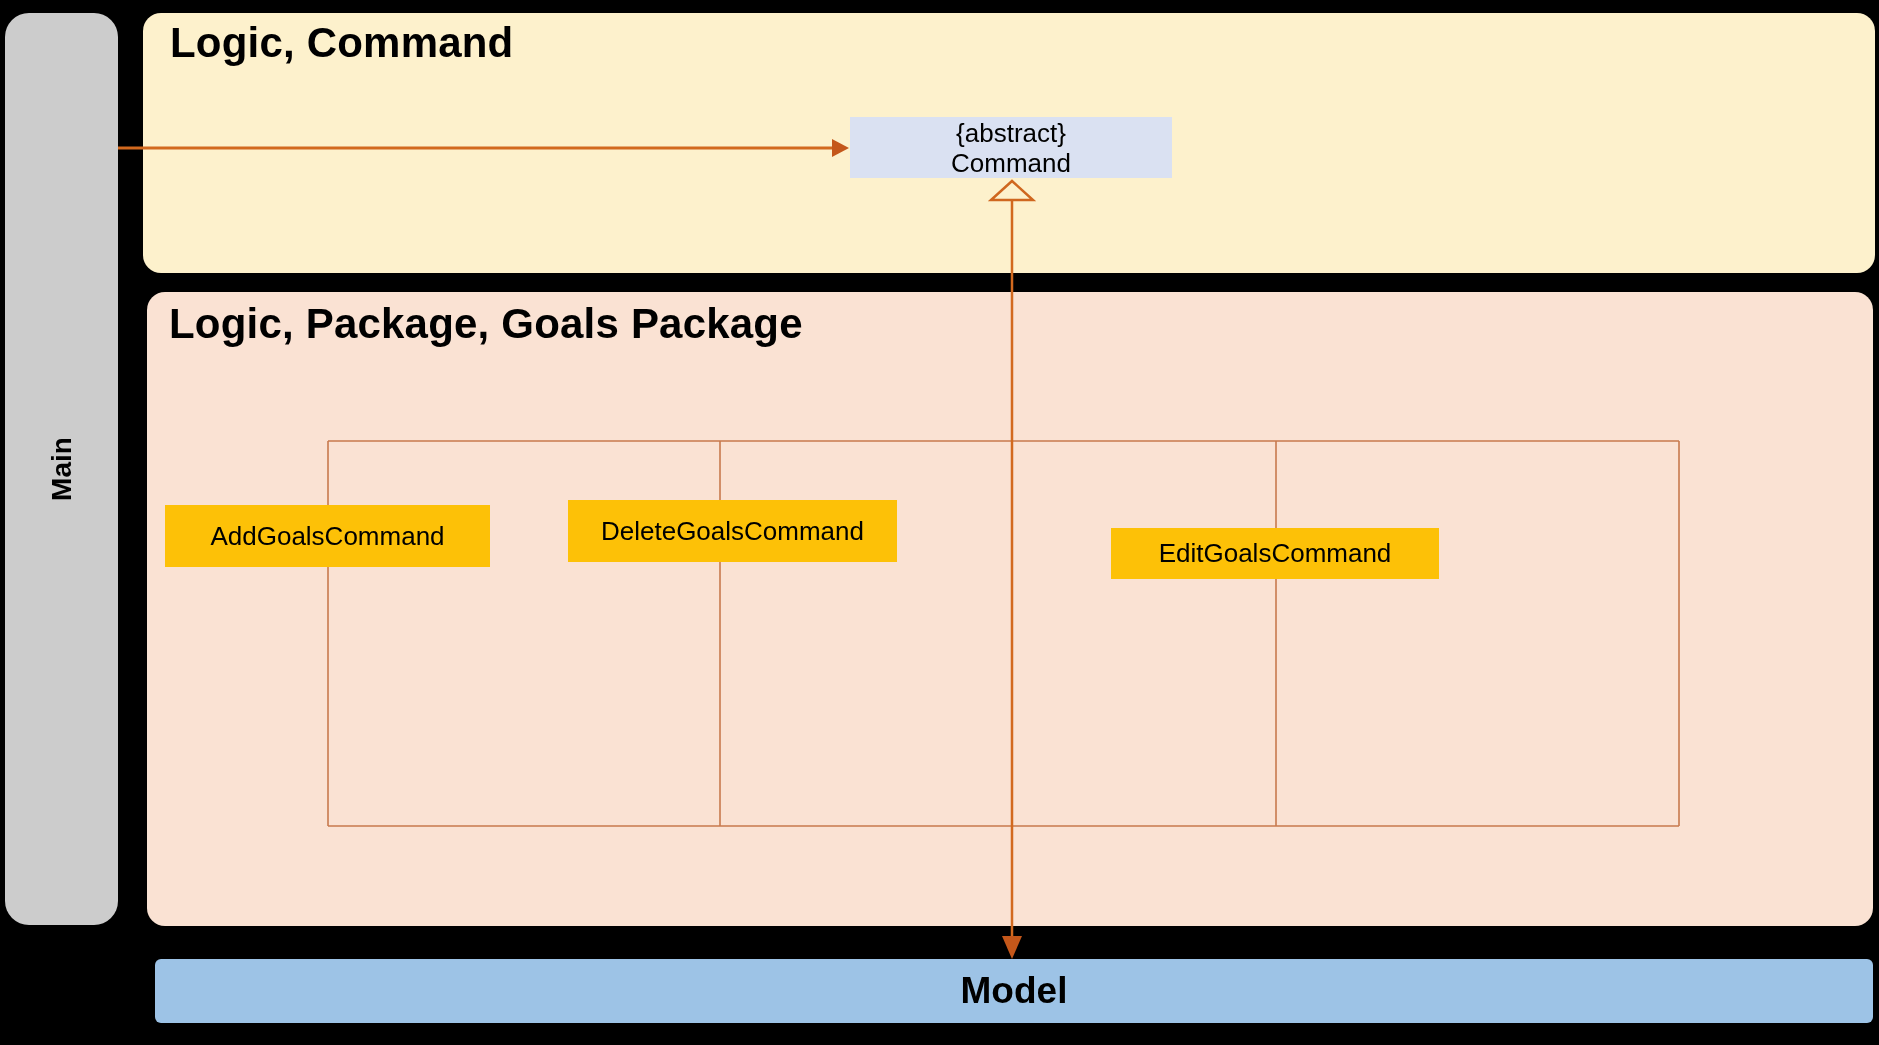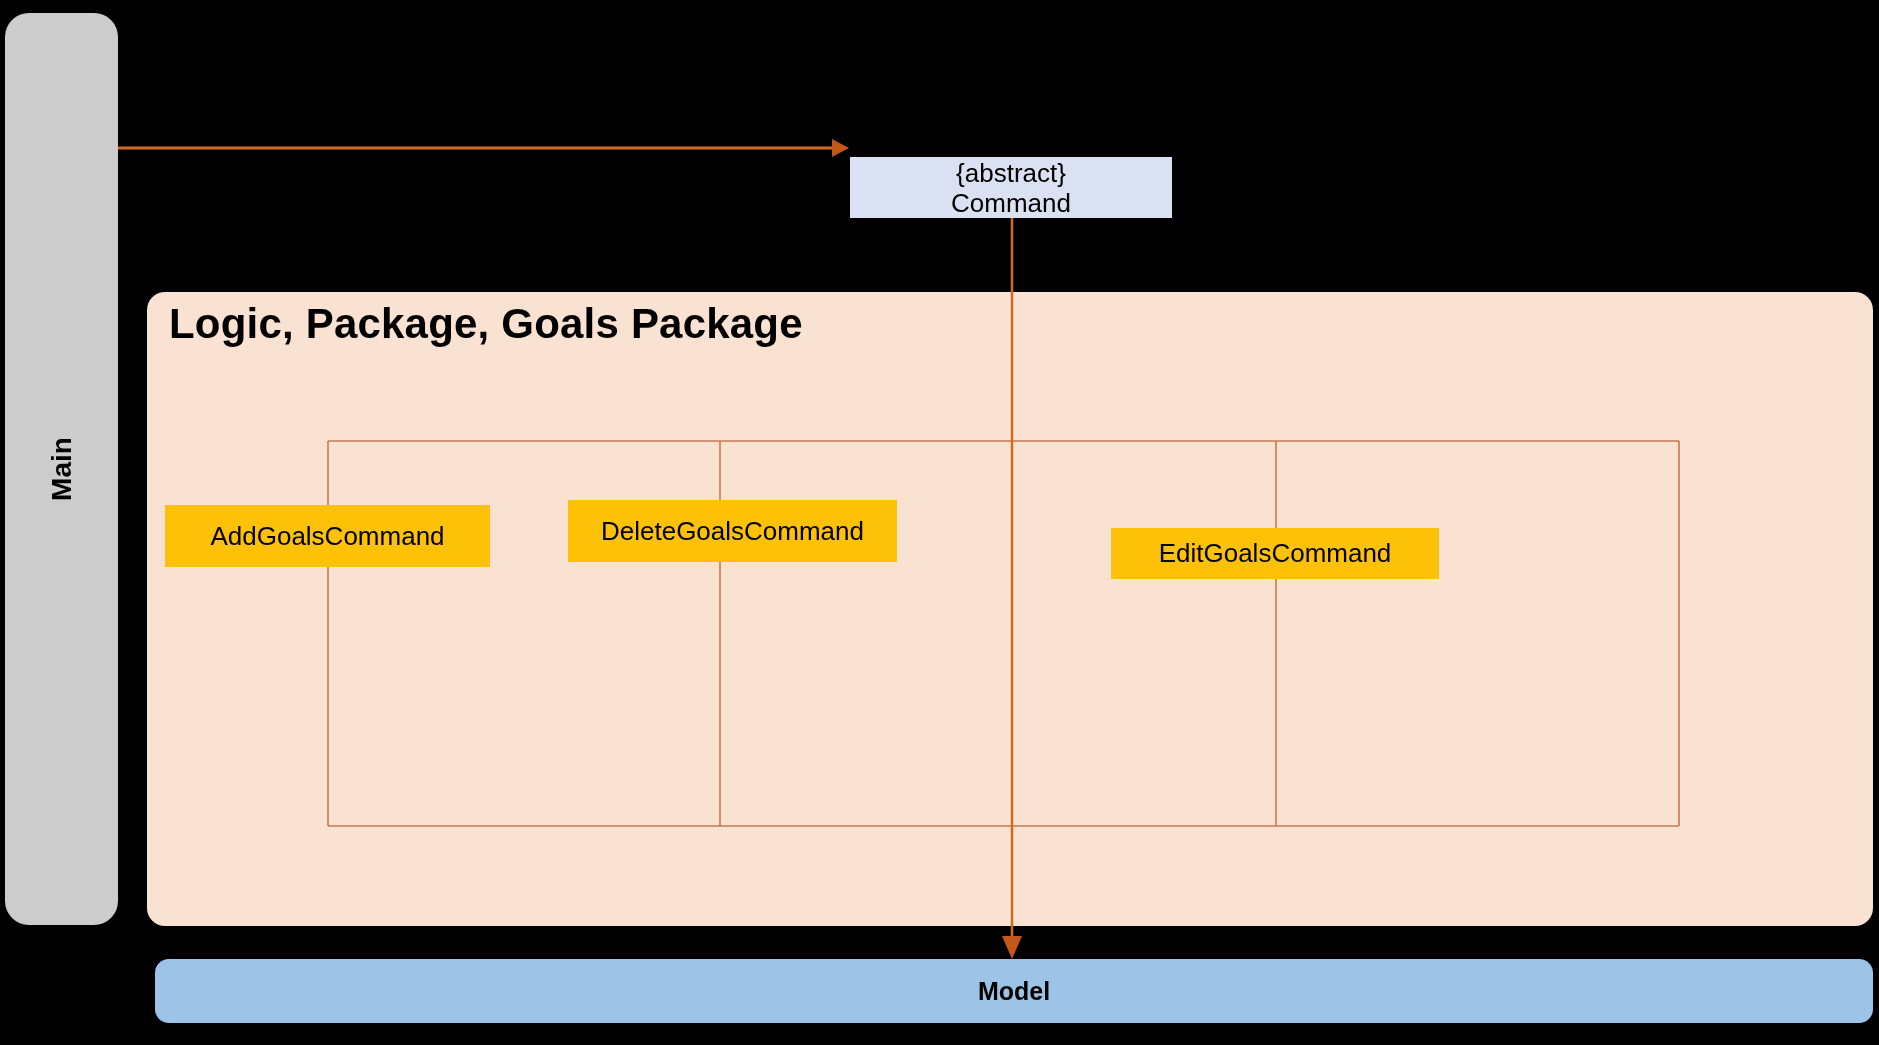"Logic, Command" div.section { html: none -> <div> <div>Logic, Command</div> </div> }
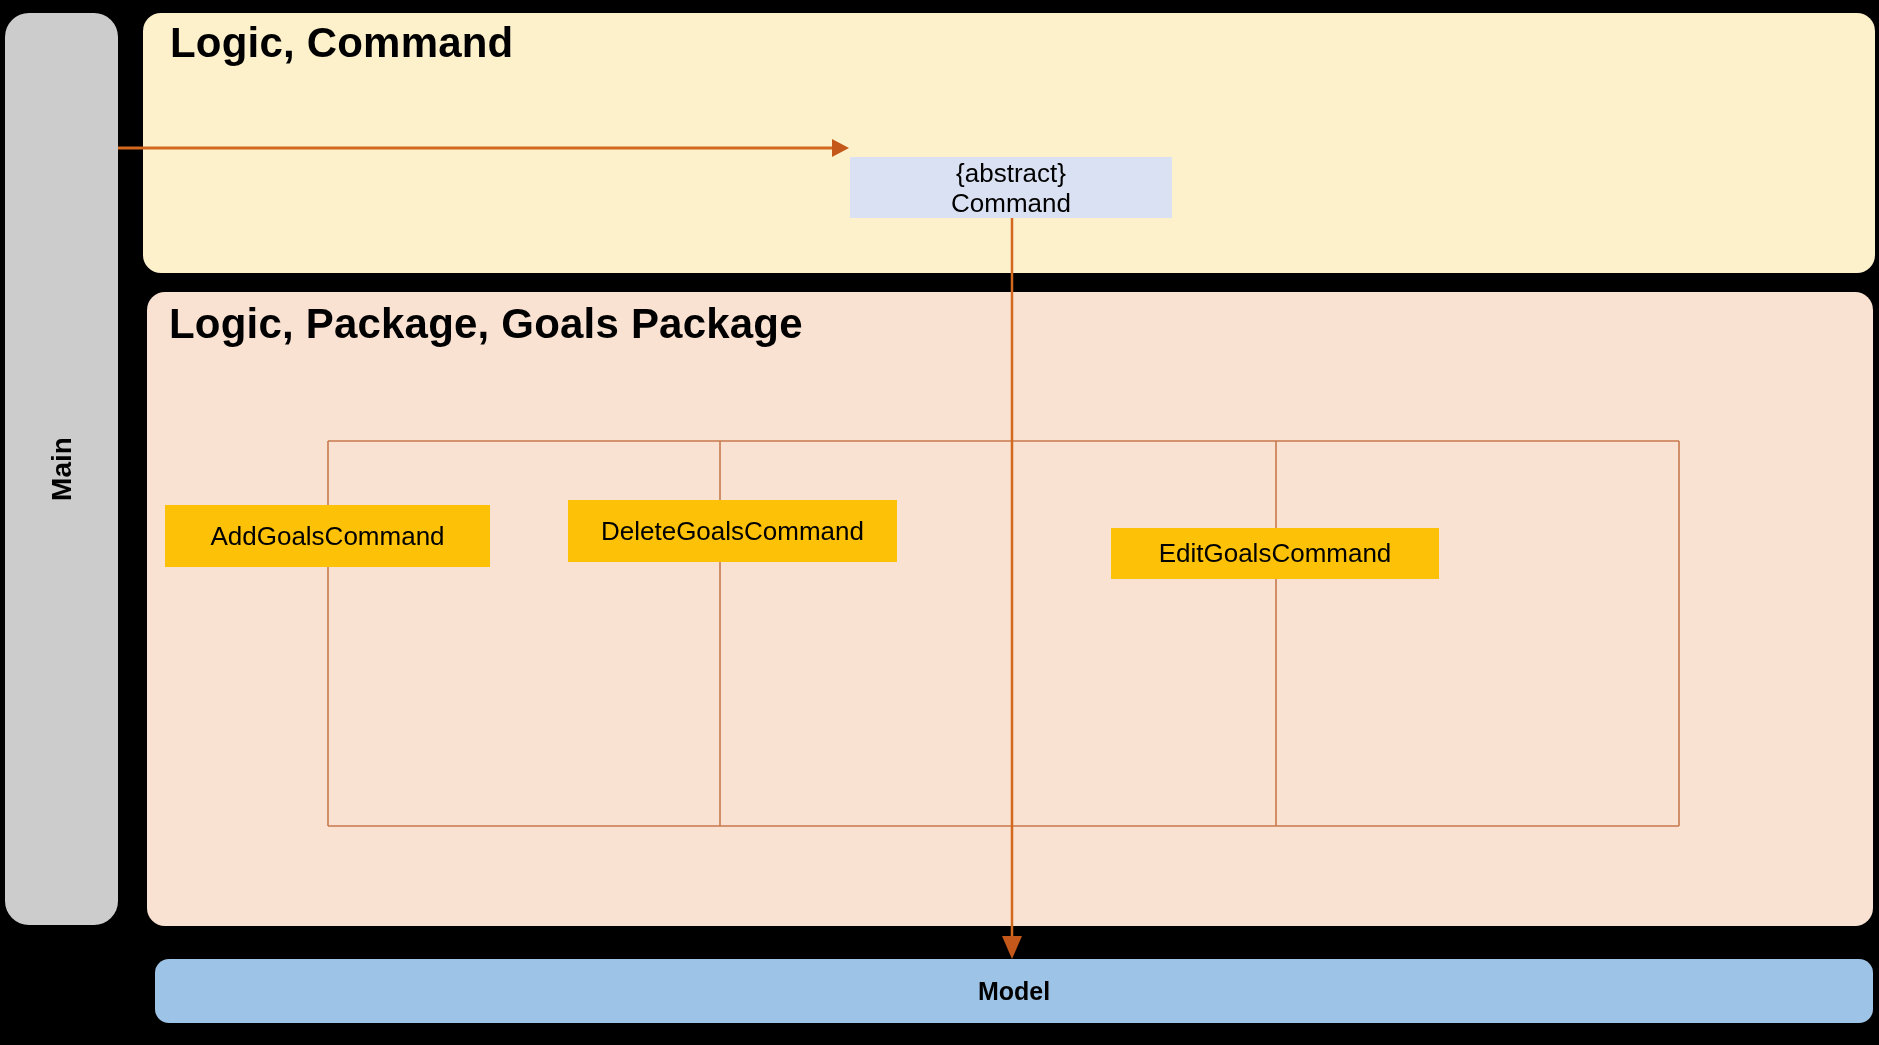"{abstract}" .abstract-box { margin-top: 40px -> none }
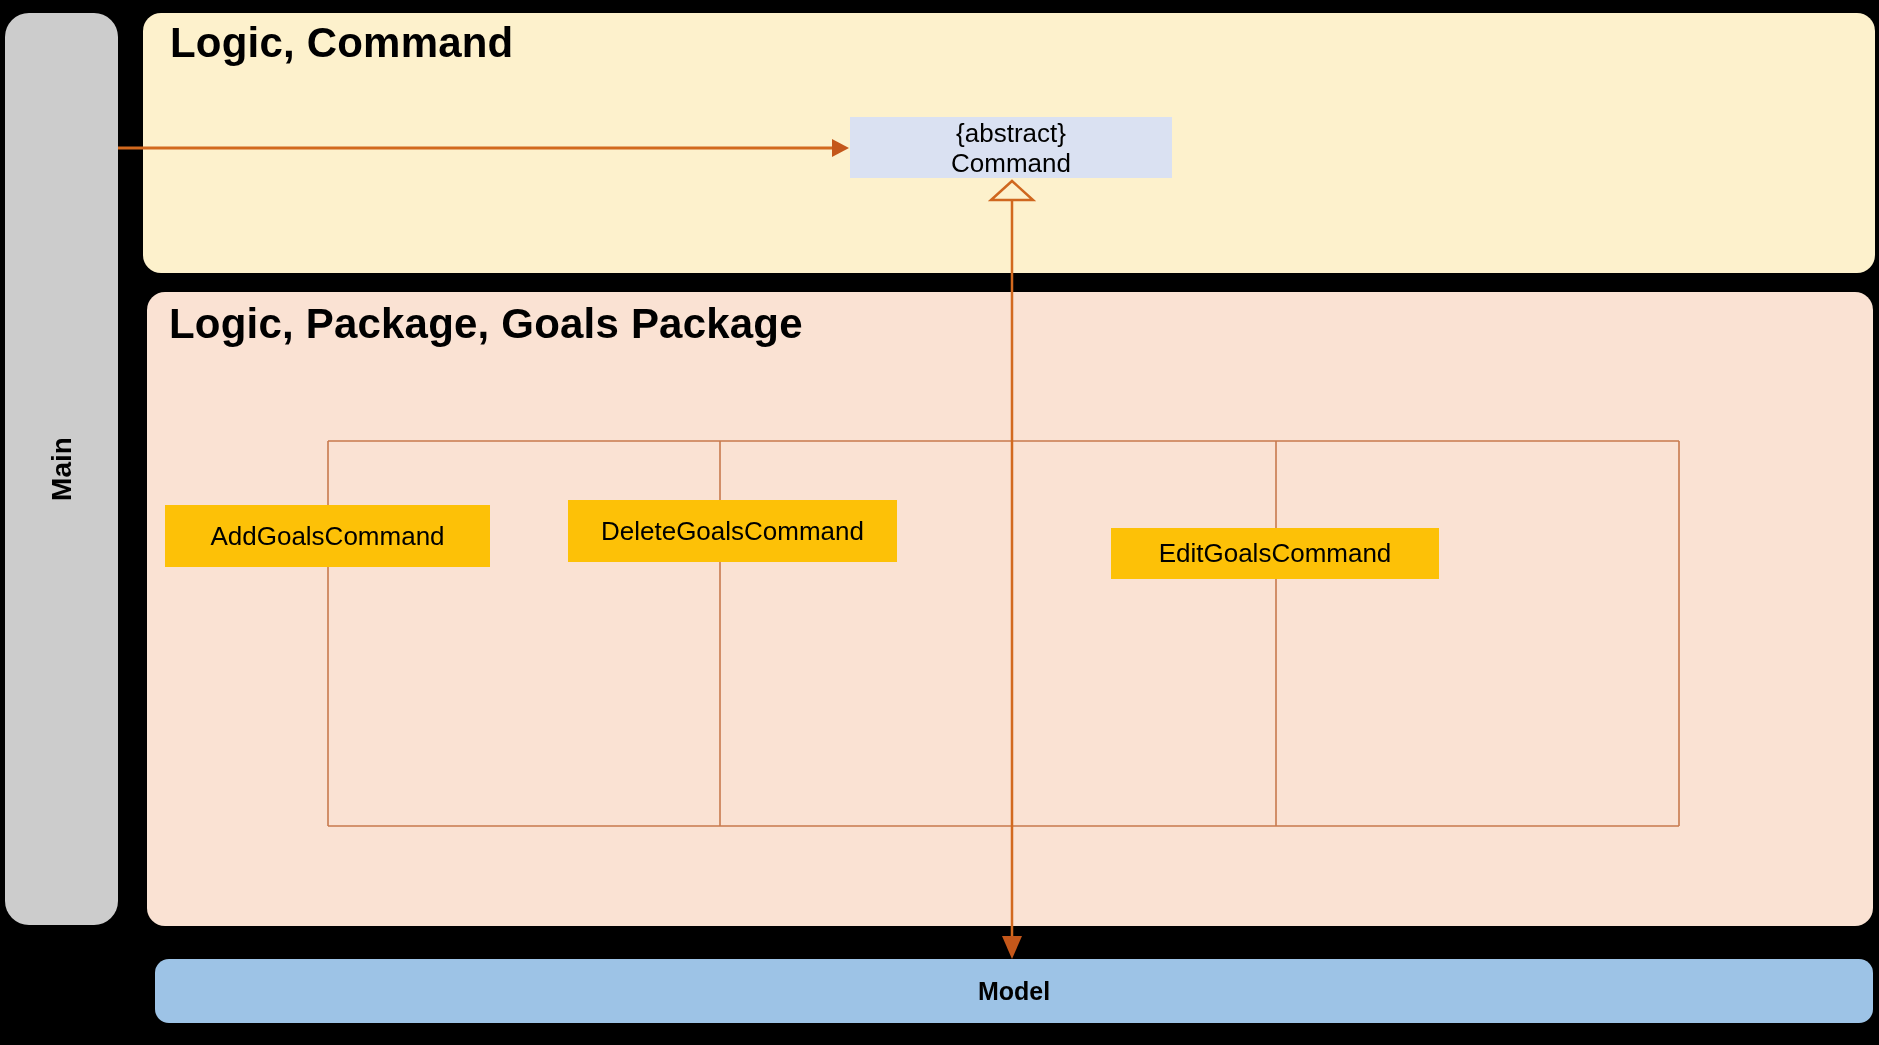"Model" .model-bar { border-radius: 14px -> 6px; font-size: 25px -> 37px }
